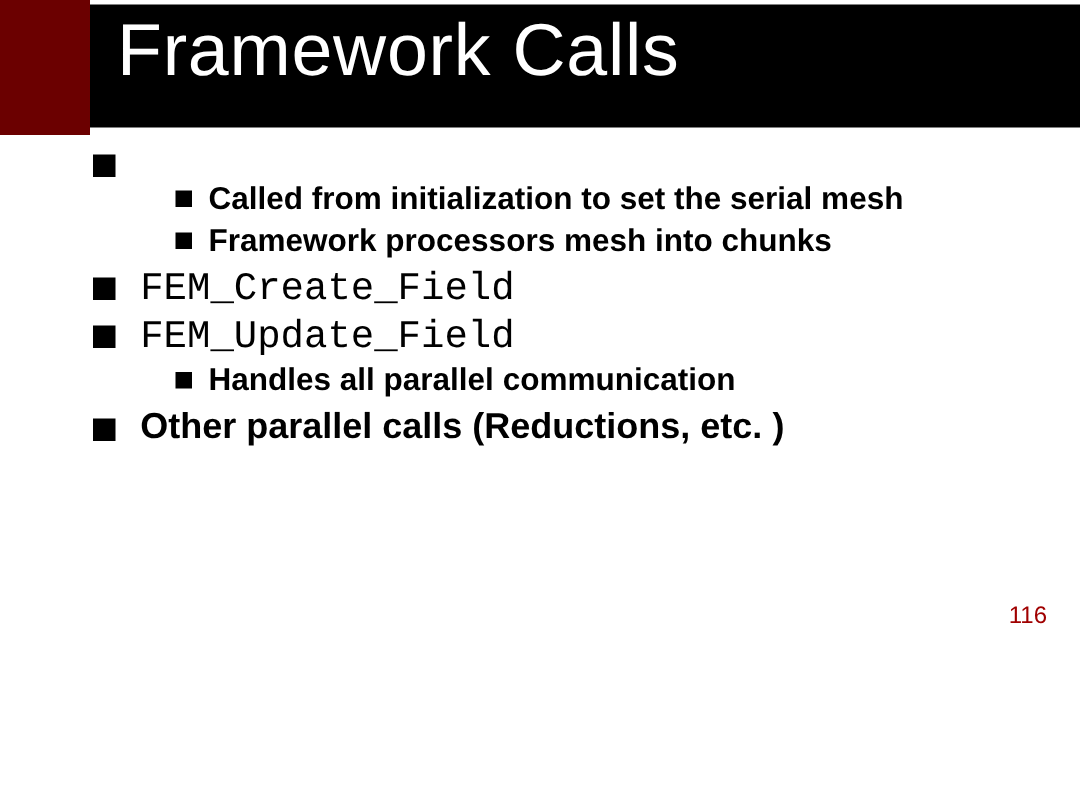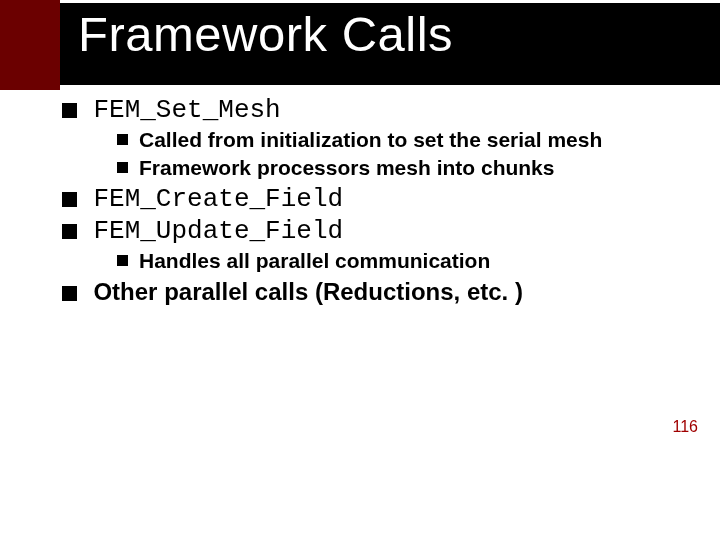"FEM_Set_Mesh" span.main-code { html: <span>FEM_Set_Mesh</span> -> none }
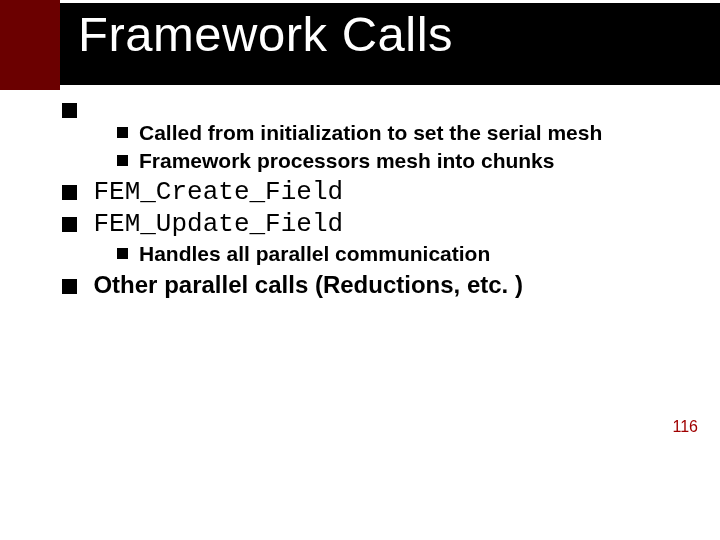"116" .page-num { bottom: 0 -> 16px }
